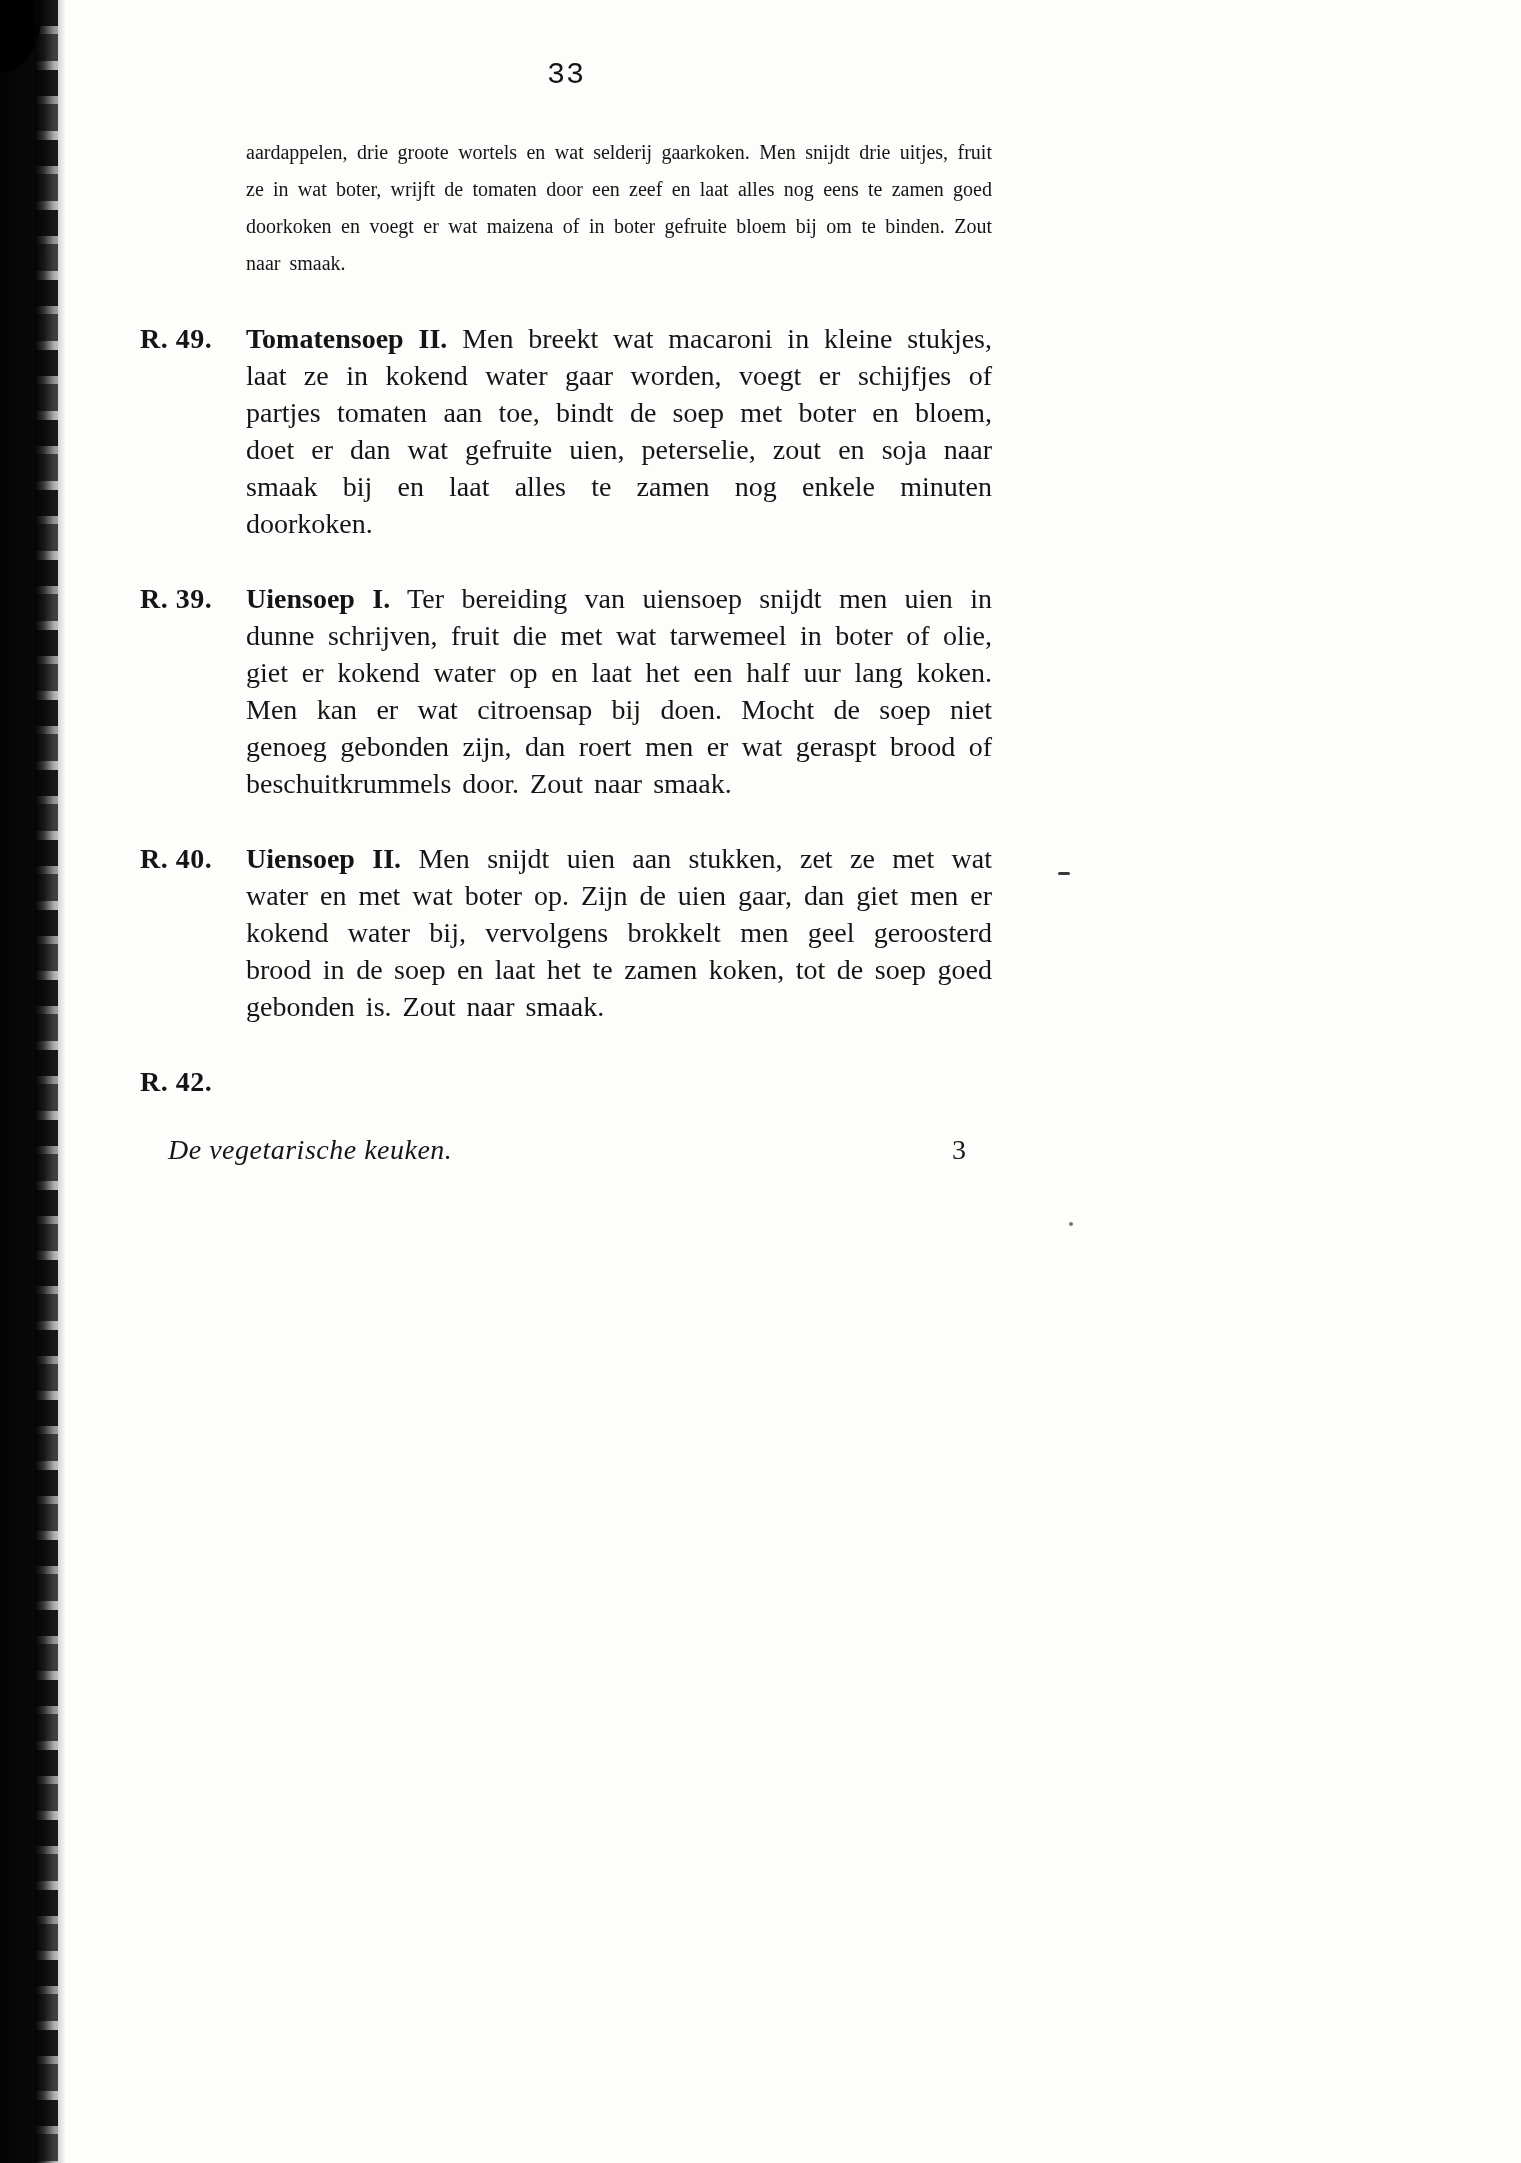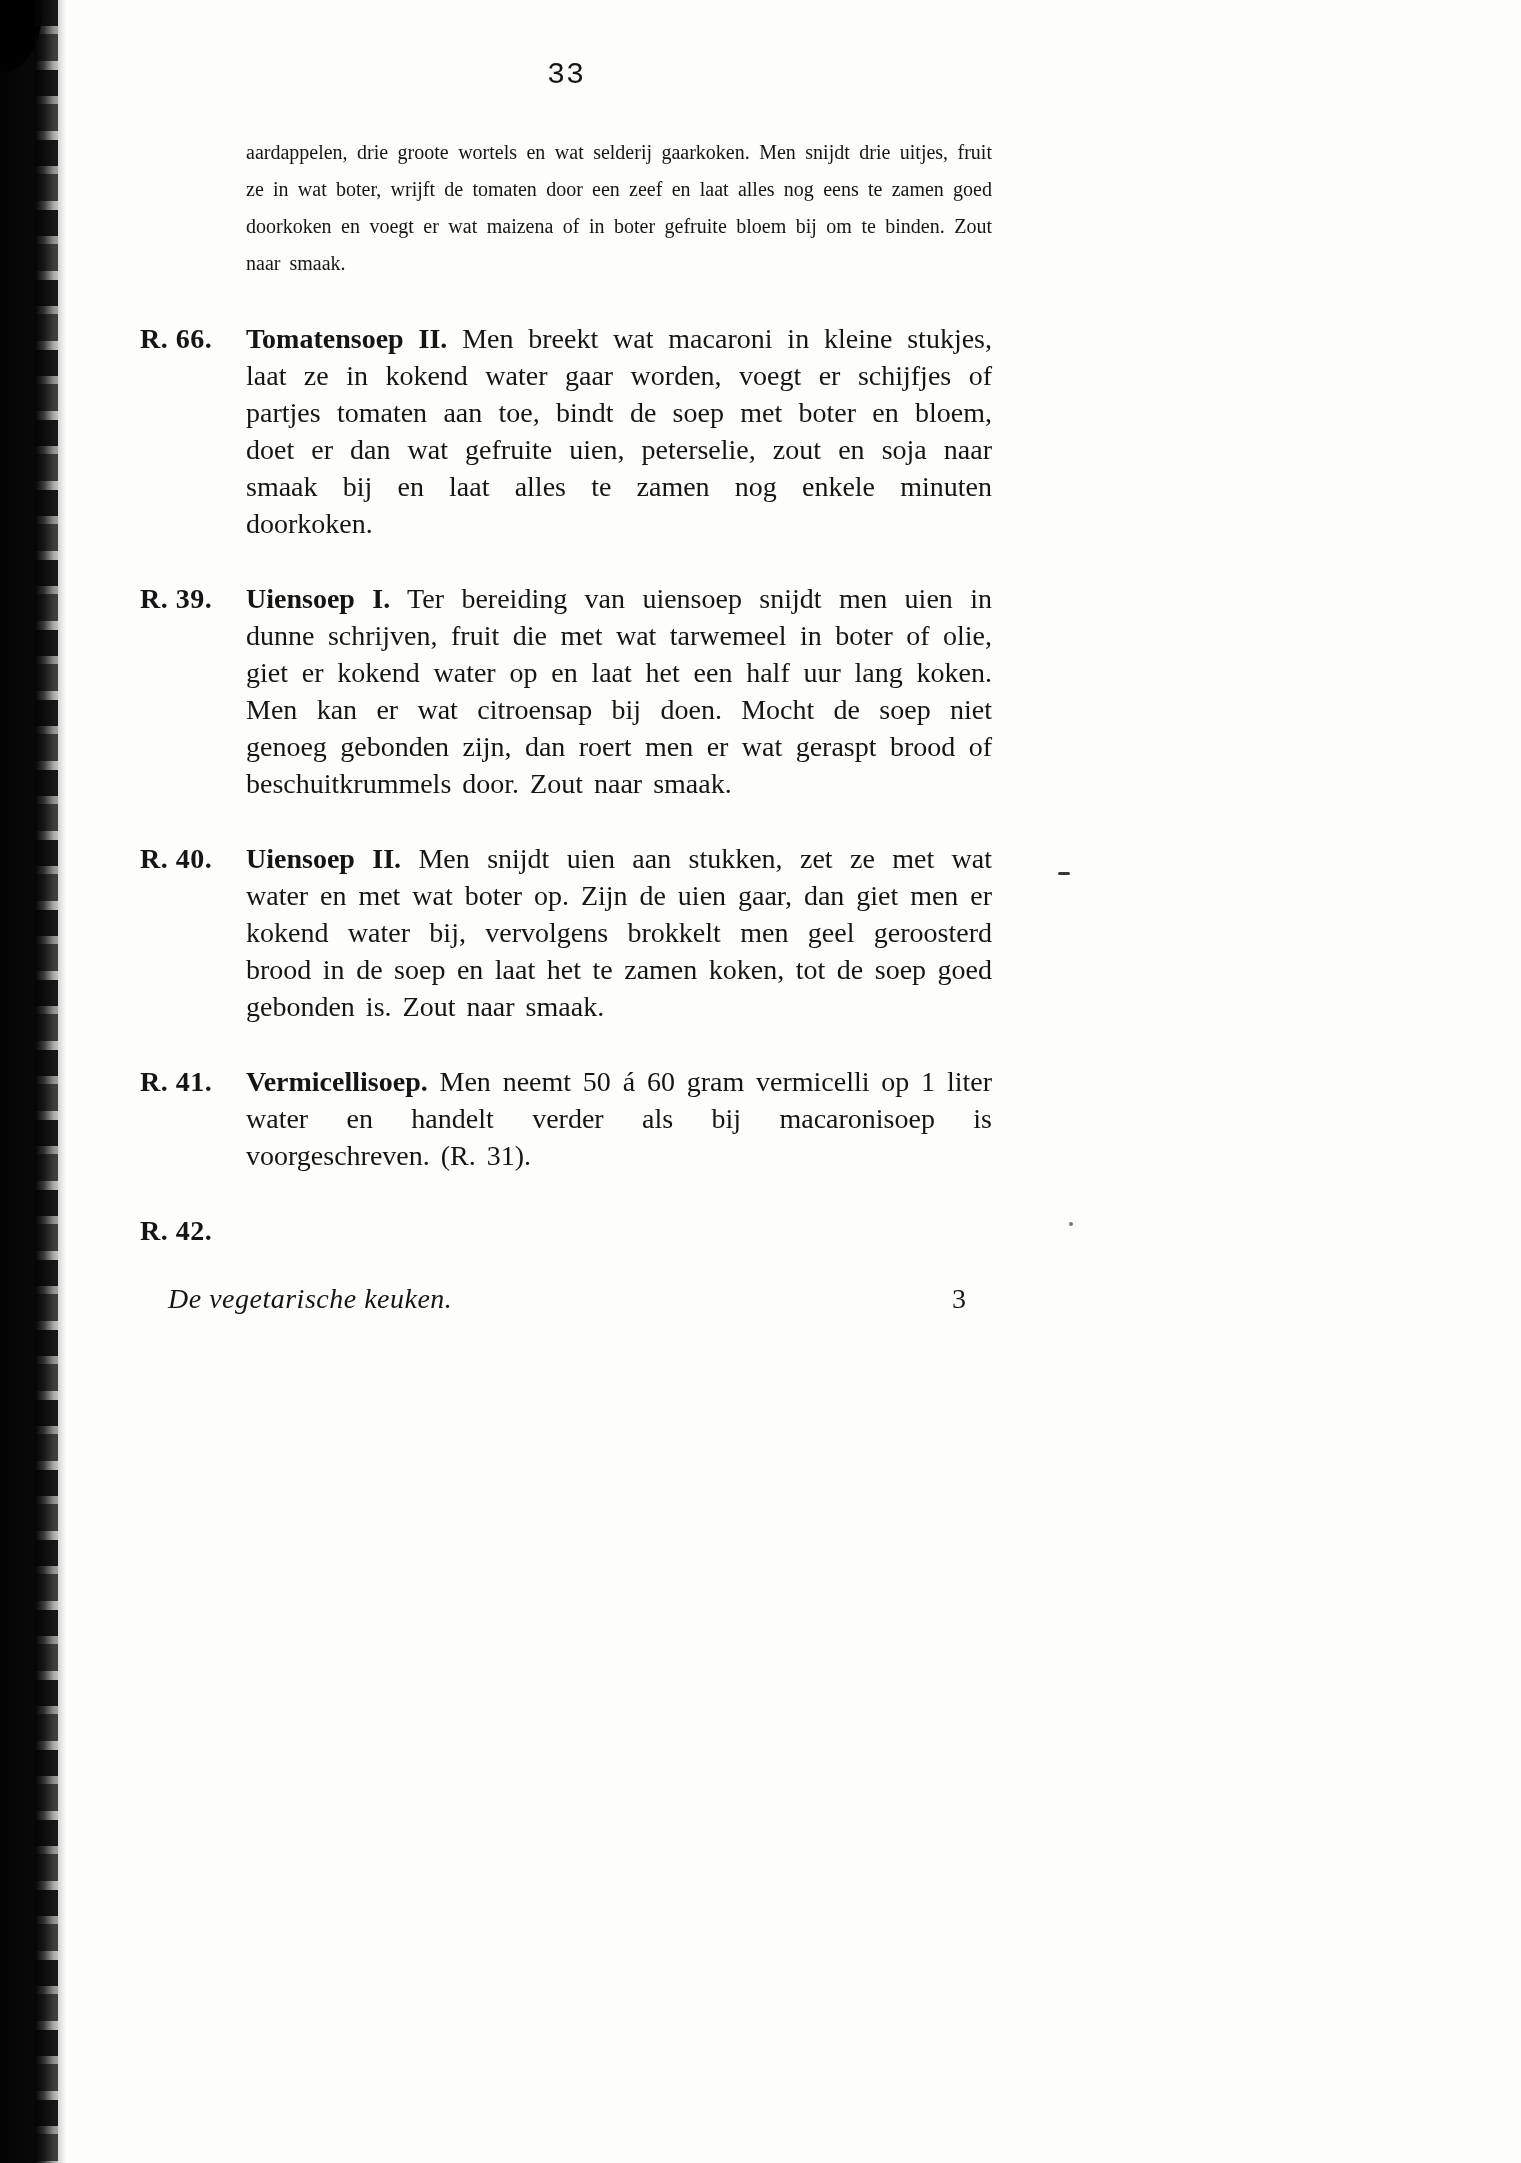"R. 66." div.r-num { text: 66 -> 49 }
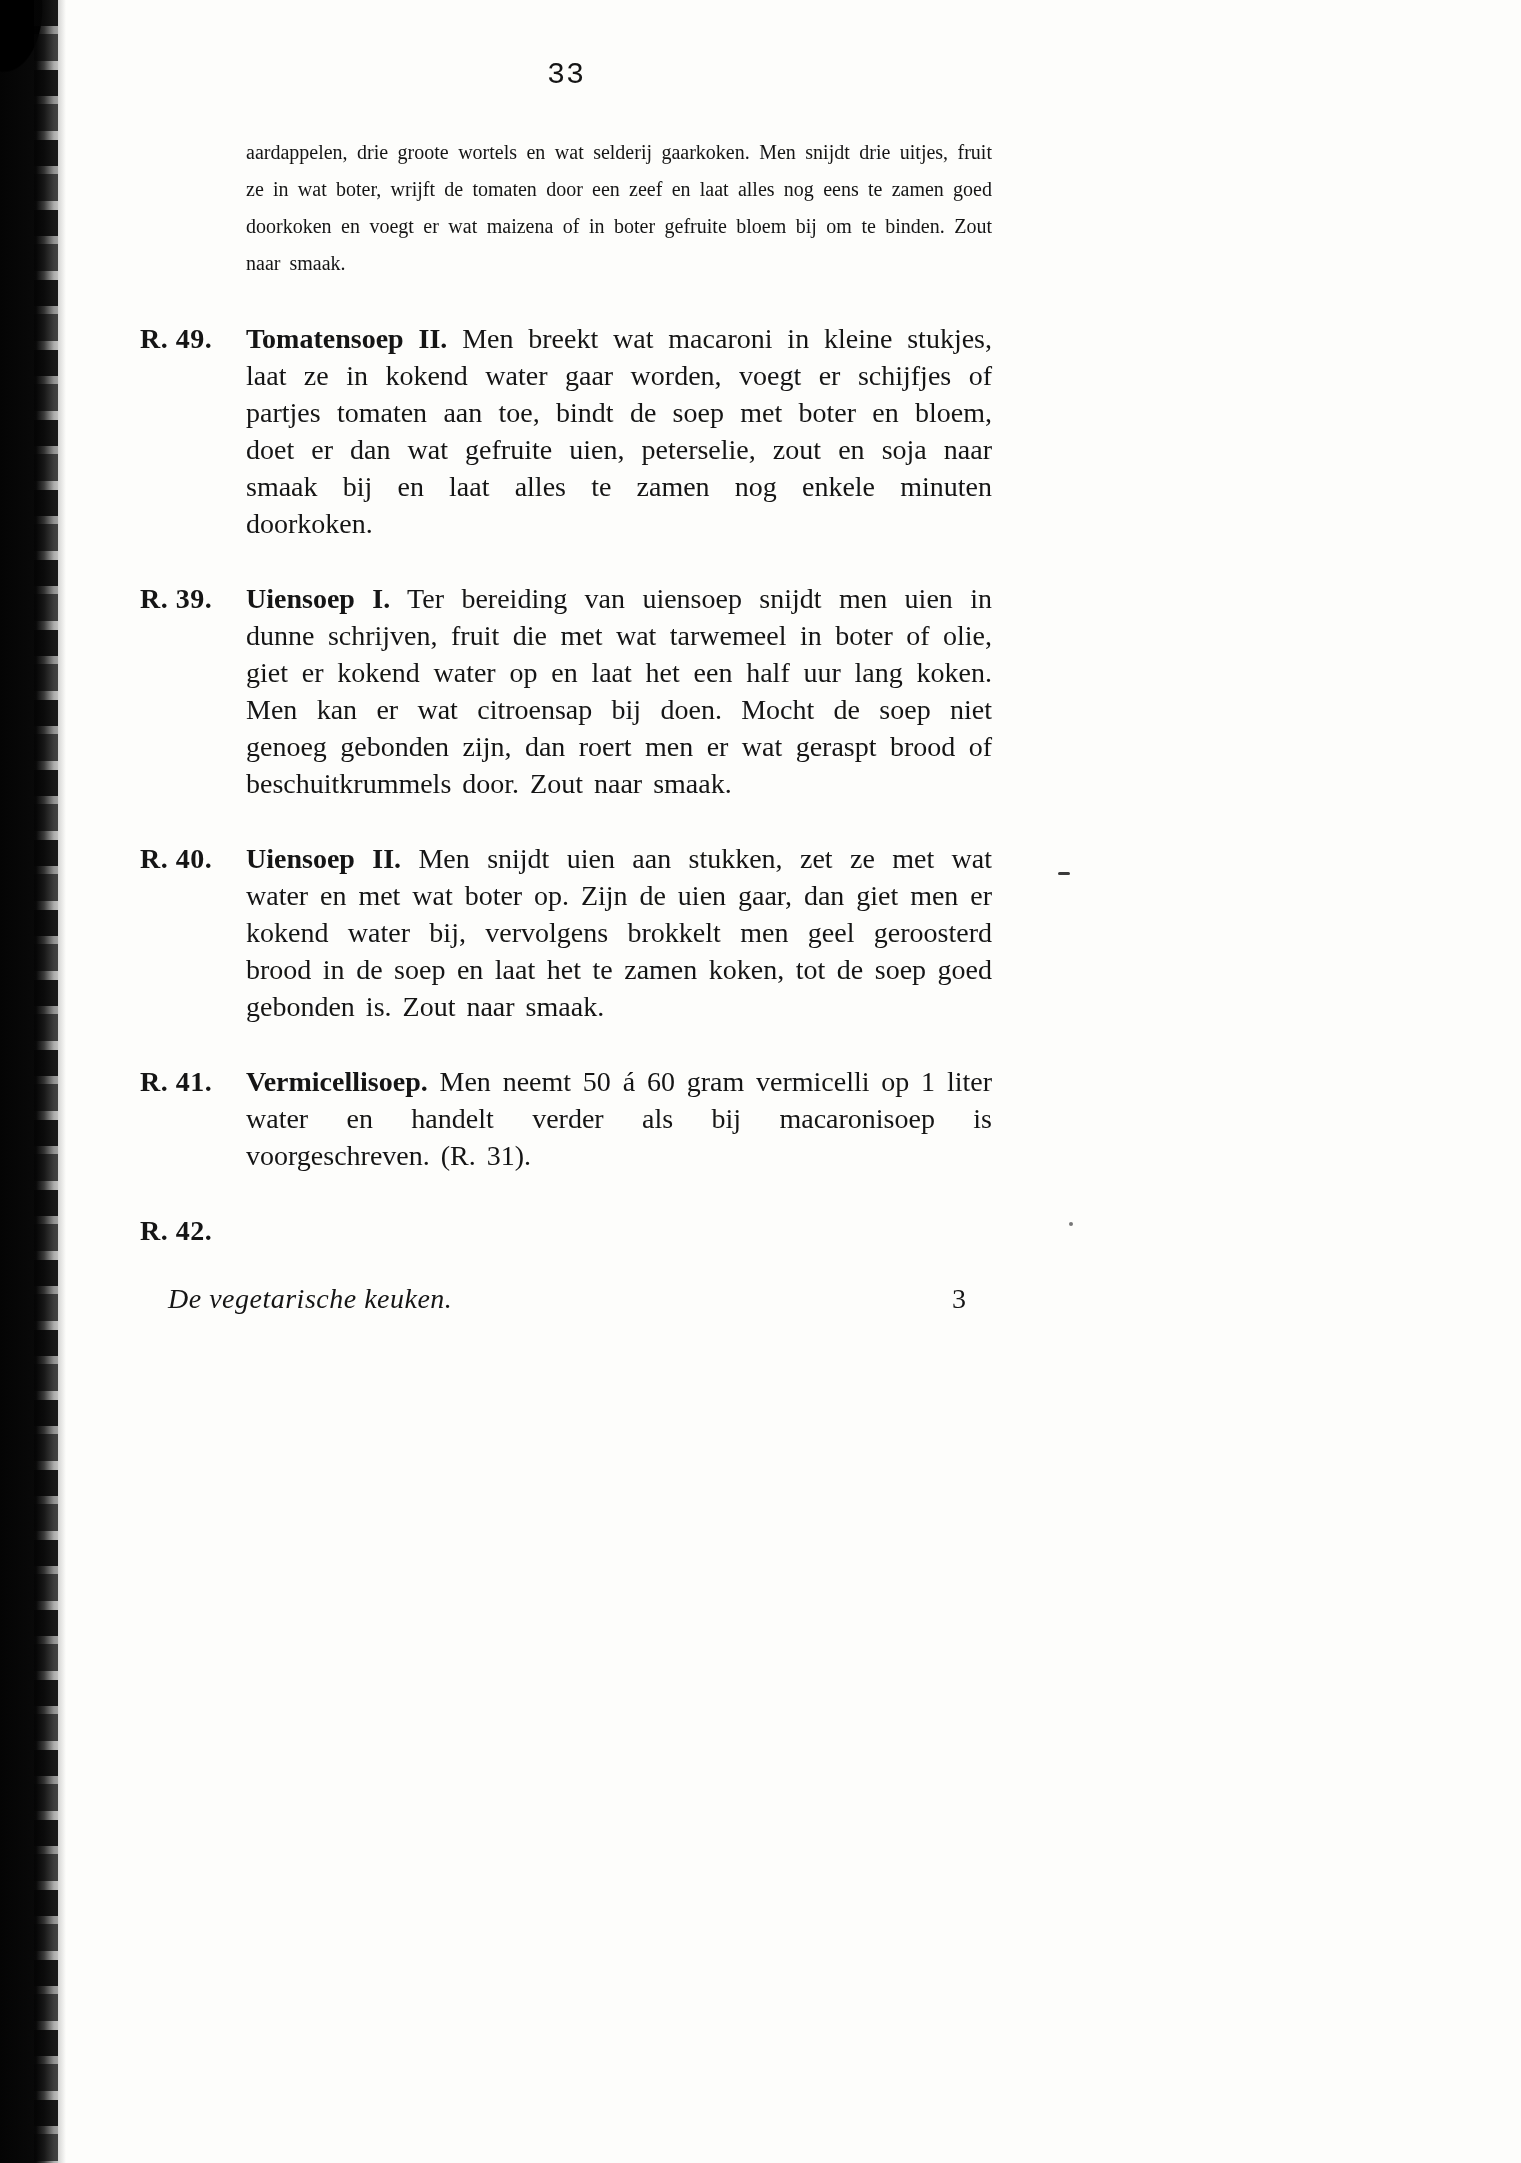"R. 41." div.recipe { html: <div> <div>R. 41.</div> <div> <span>Vermicellisoep.</span> <span>Men neemt 50 á 60 gram vermicelli op 1 liter water en handelt verder als bij macaronisoep is voorgeschreven. (R. 31).</span> </div> </div> -> none }
